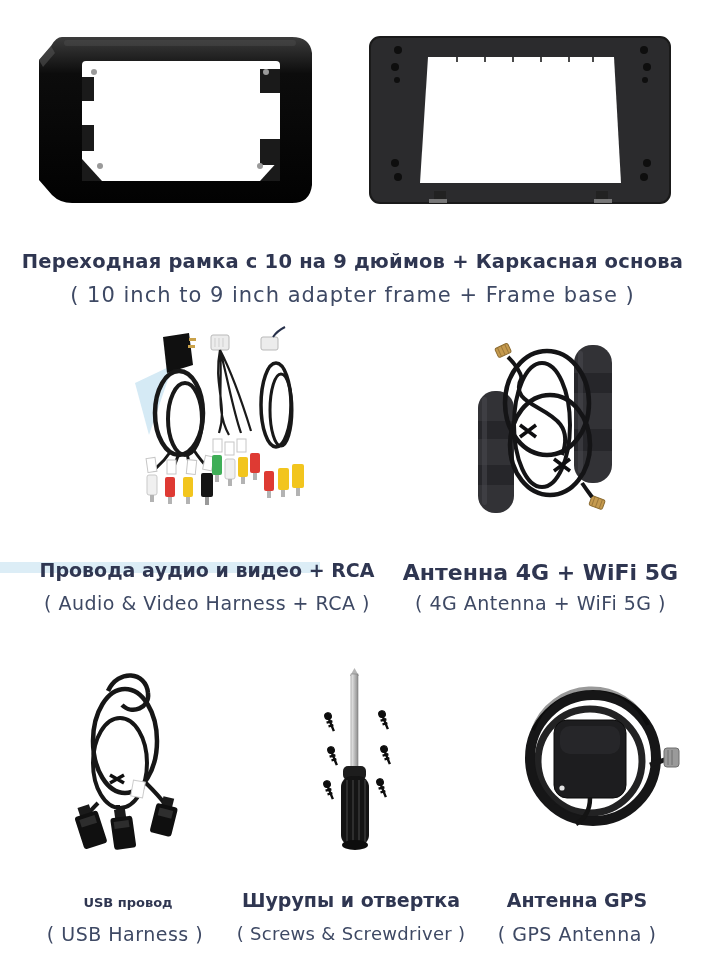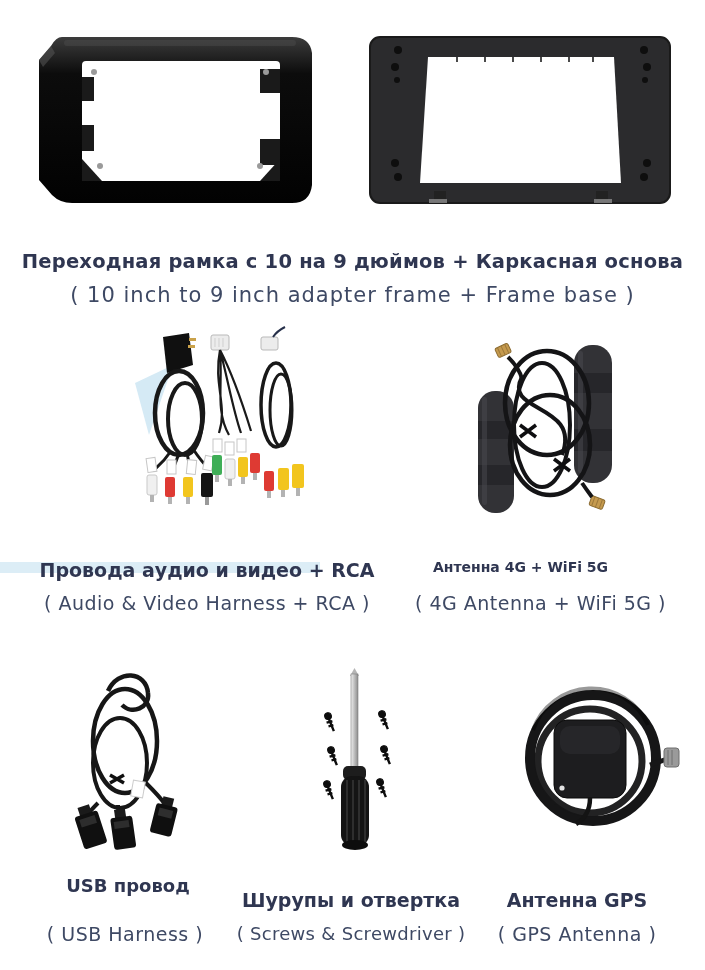"Антенна 4G + WiFi 5G" div.cap { font-size: 14px -> 22px; left: 368px -> 388px }
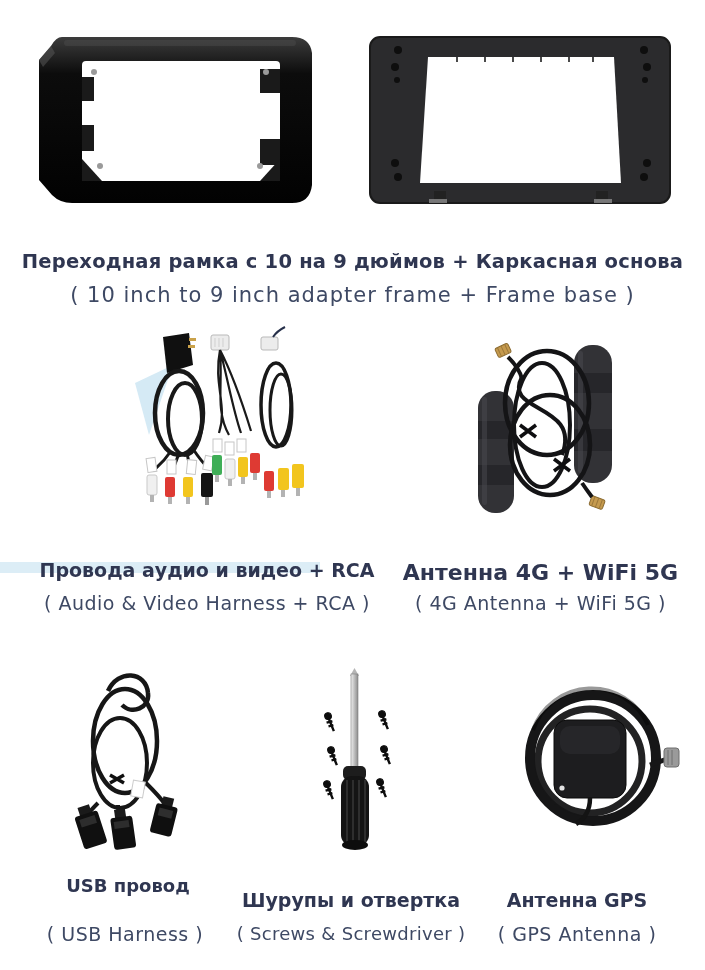"USB провод" div.cap { font-size: 18px -> 13px; top: 847px -> 867px }
